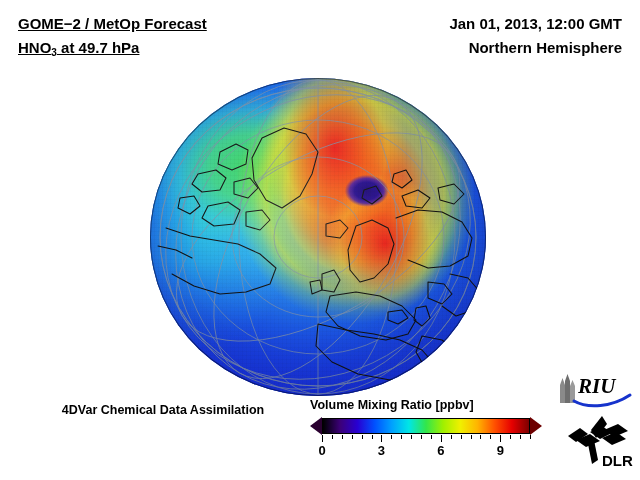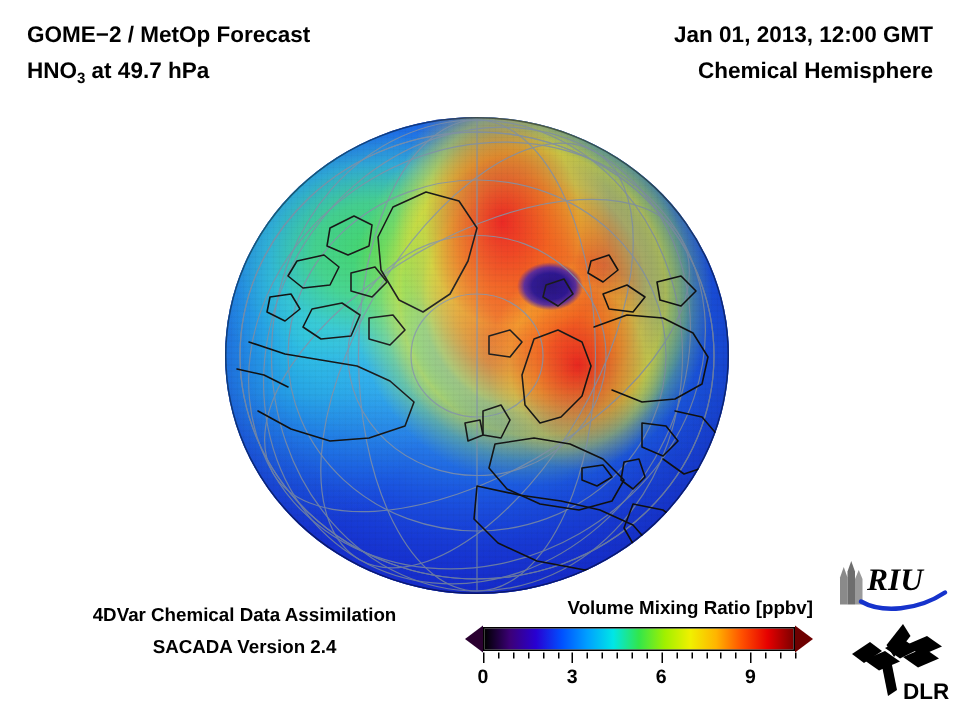"GOME−2 / MetOp Forecast" #header-left { text-decoration: none -> underline }
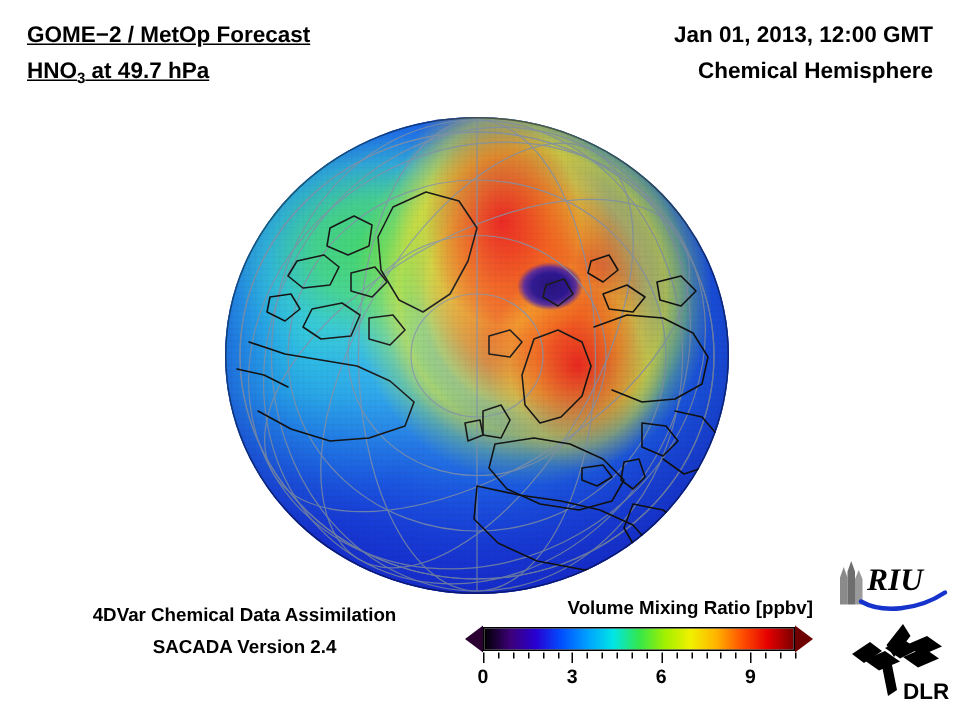"Chemical Hemisphere" div.hline { text: Chemical -> Northern }
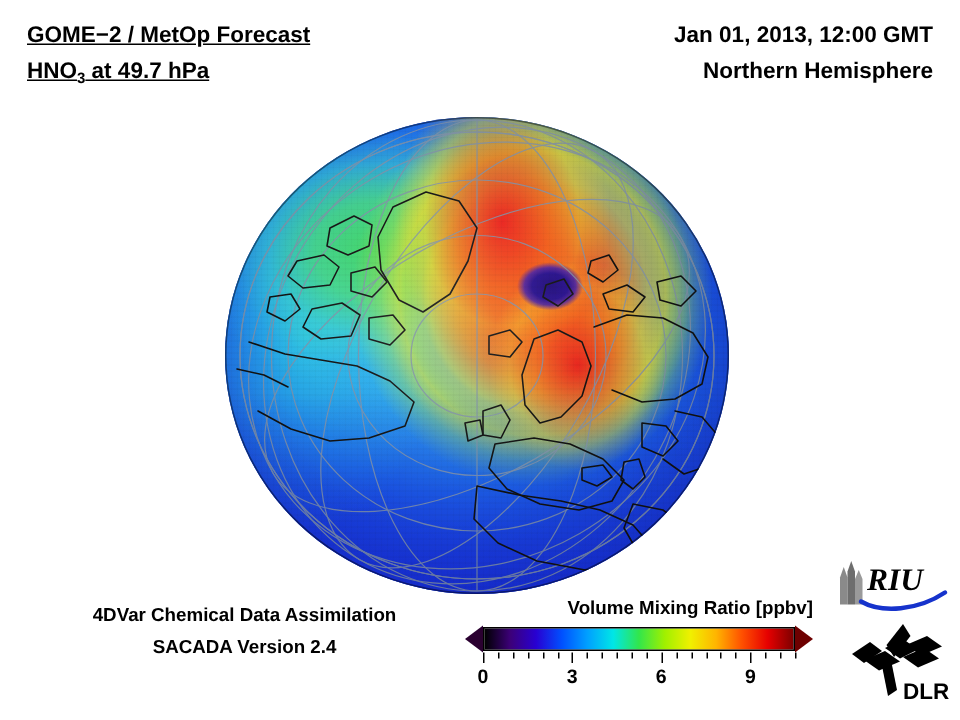"Volume Mixing Ratio [ppbv]" #cb-title { text-align: right -> left }
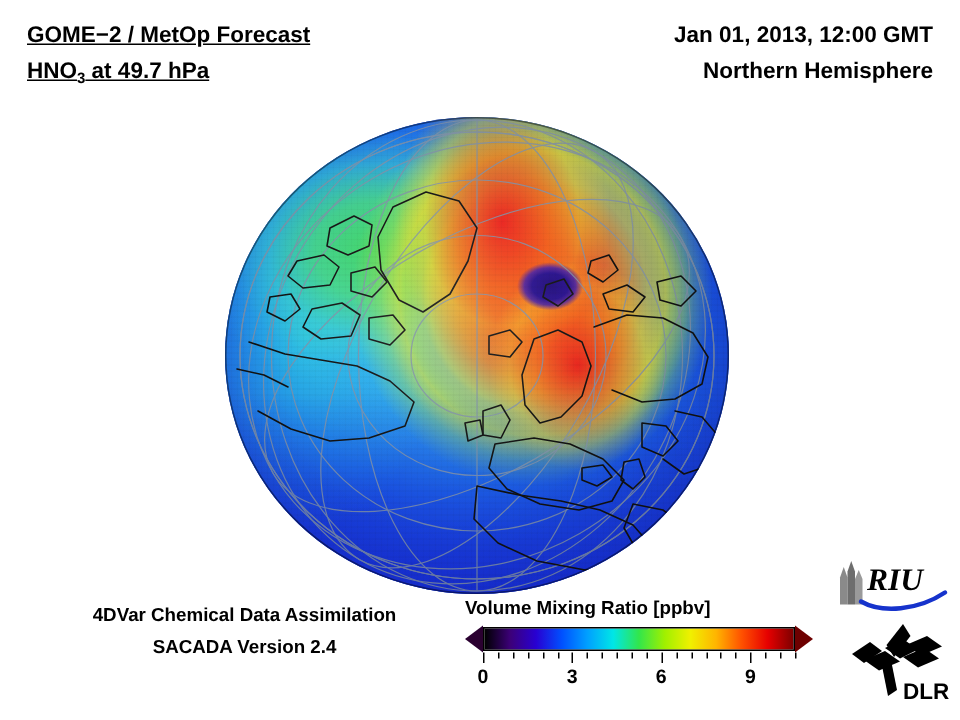"SACADA Version 2.4" div.fline { html: <div>SACADA Version 2.4</div> -> none }
